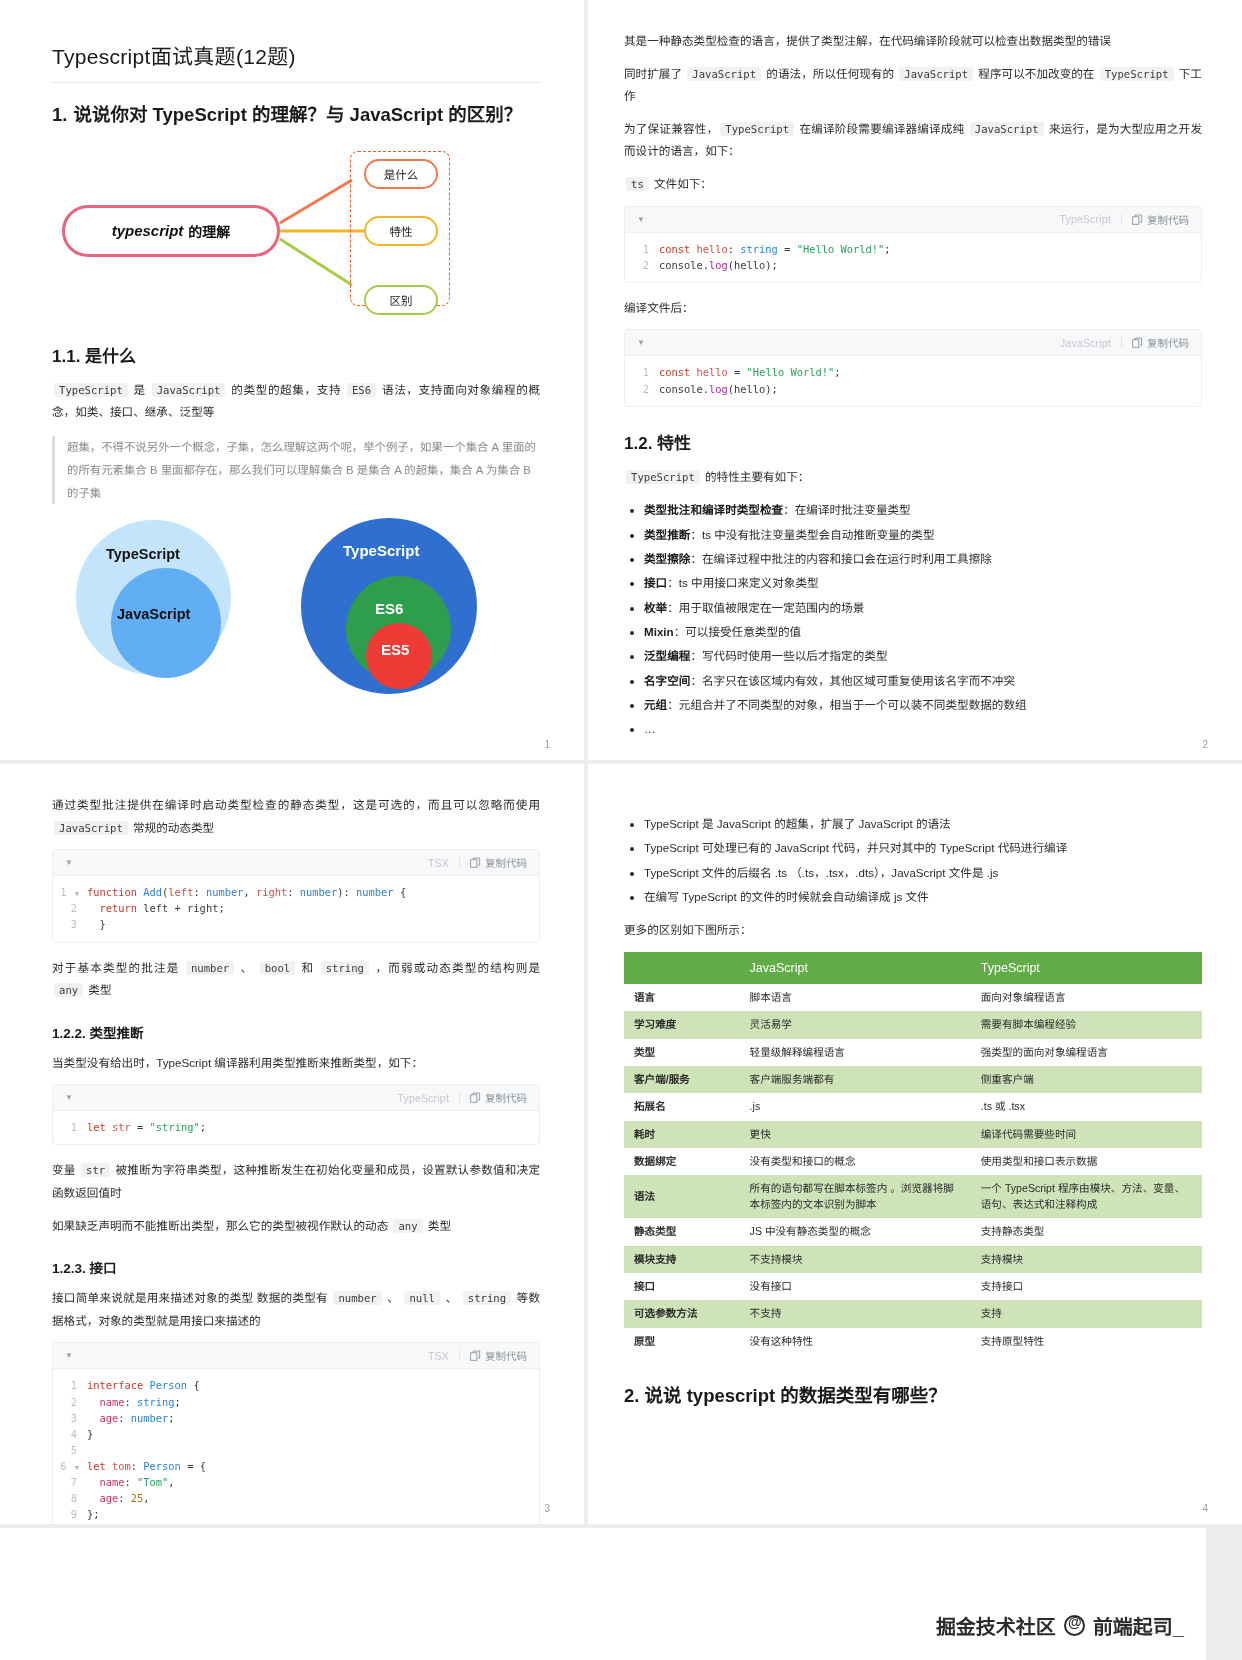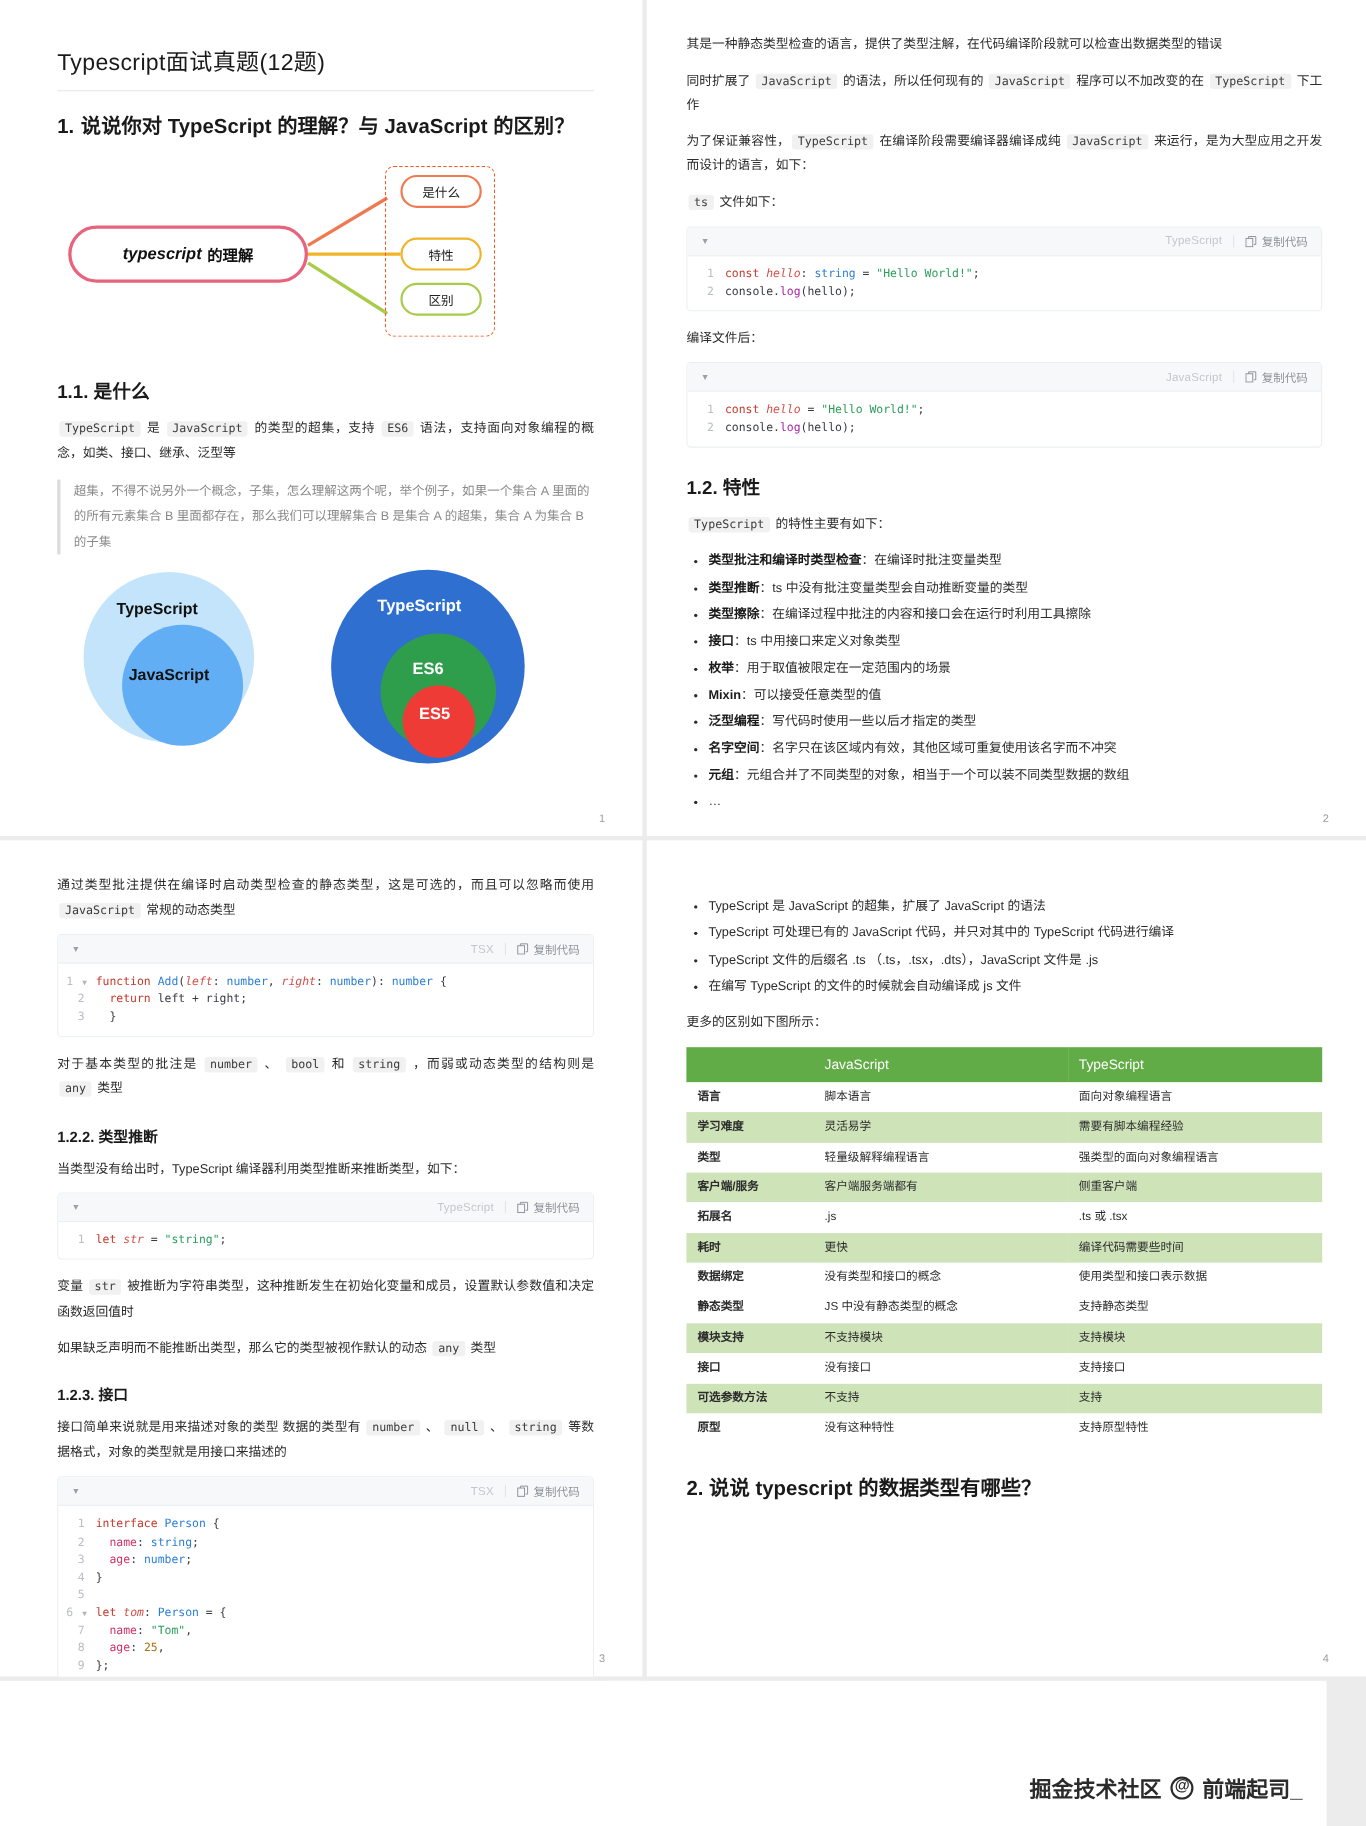"hello" .v { font-style: italic -> none }
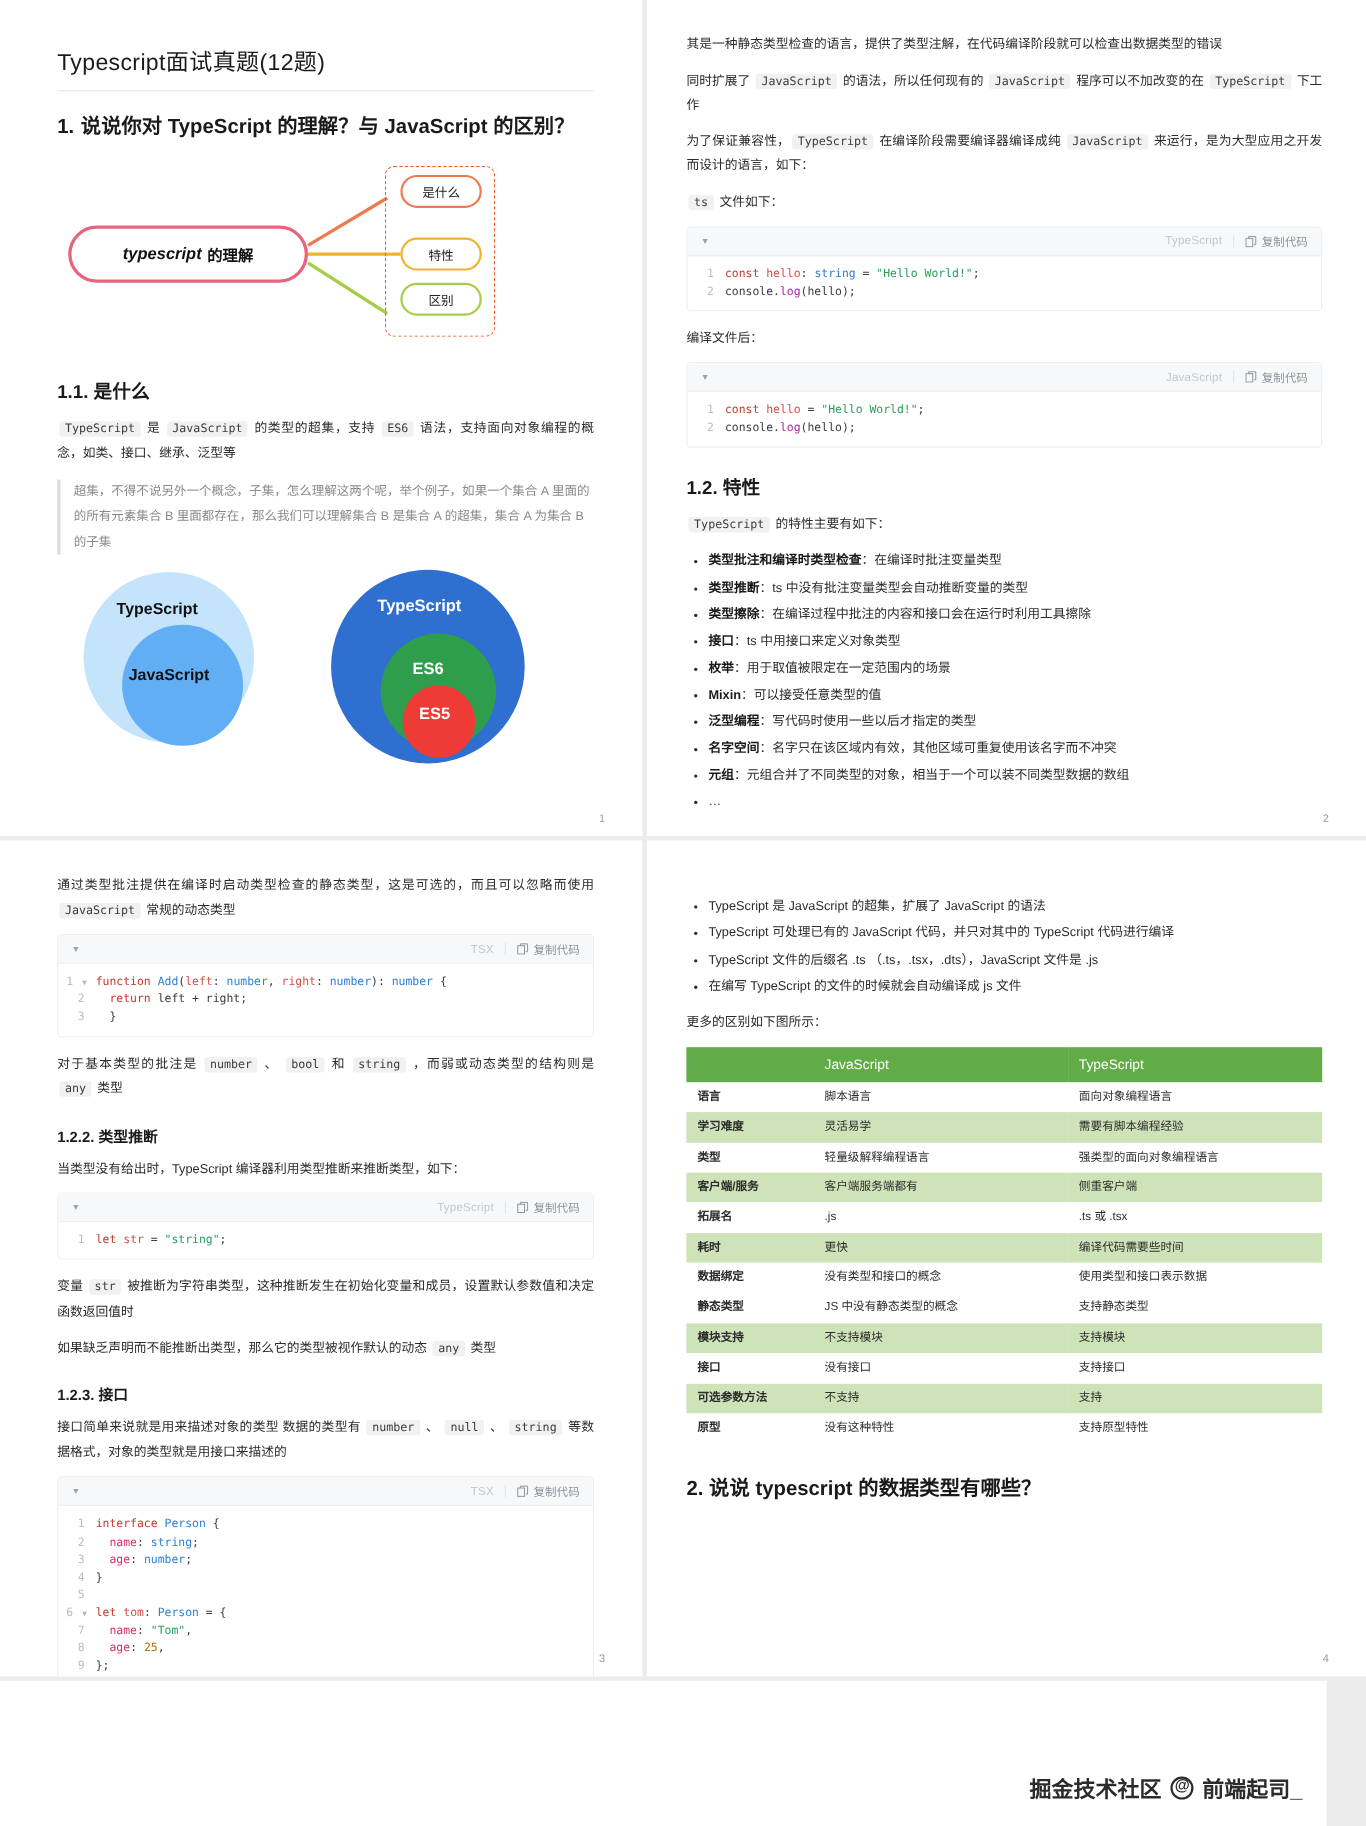"区别" .mind .leaf.c { top: 112px -> 140px }
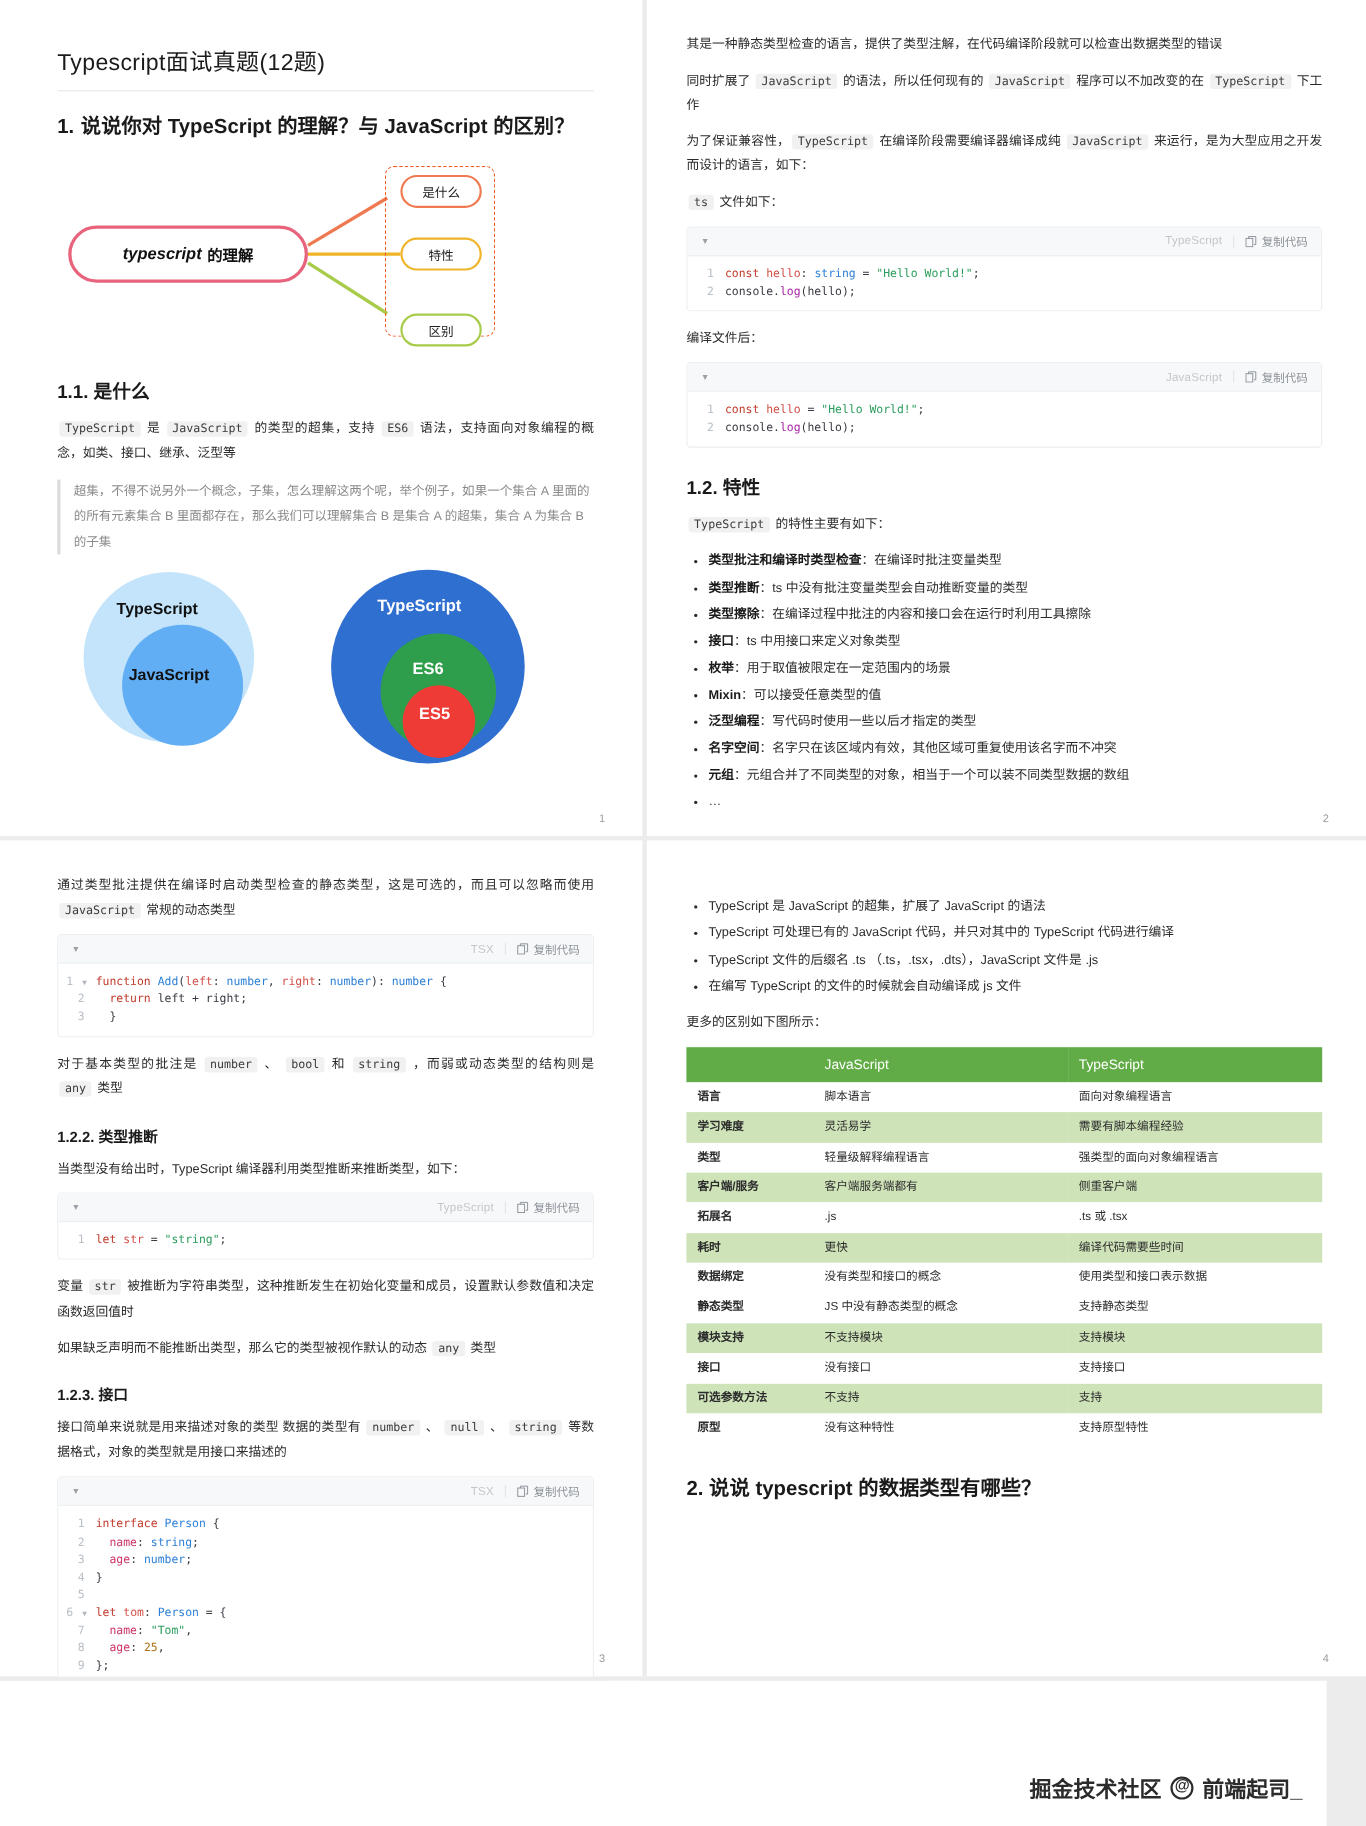"语法" tr.alt { html: none -> <tr> <td>语法</td> <td>所有的语句都写在脚本标签内 。浏览器将脚本标签内的文本识别为脚本</td> <td>一个 TypeScript 程序由模块、方法、变量、语句、表达式和注释构成</td> </tr> }
